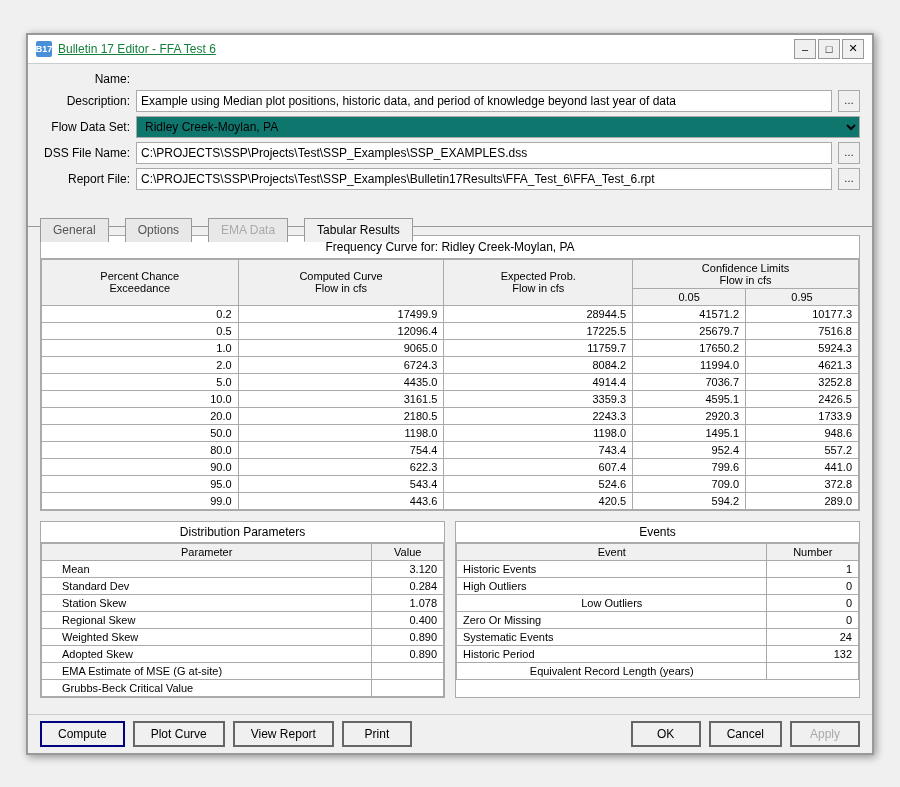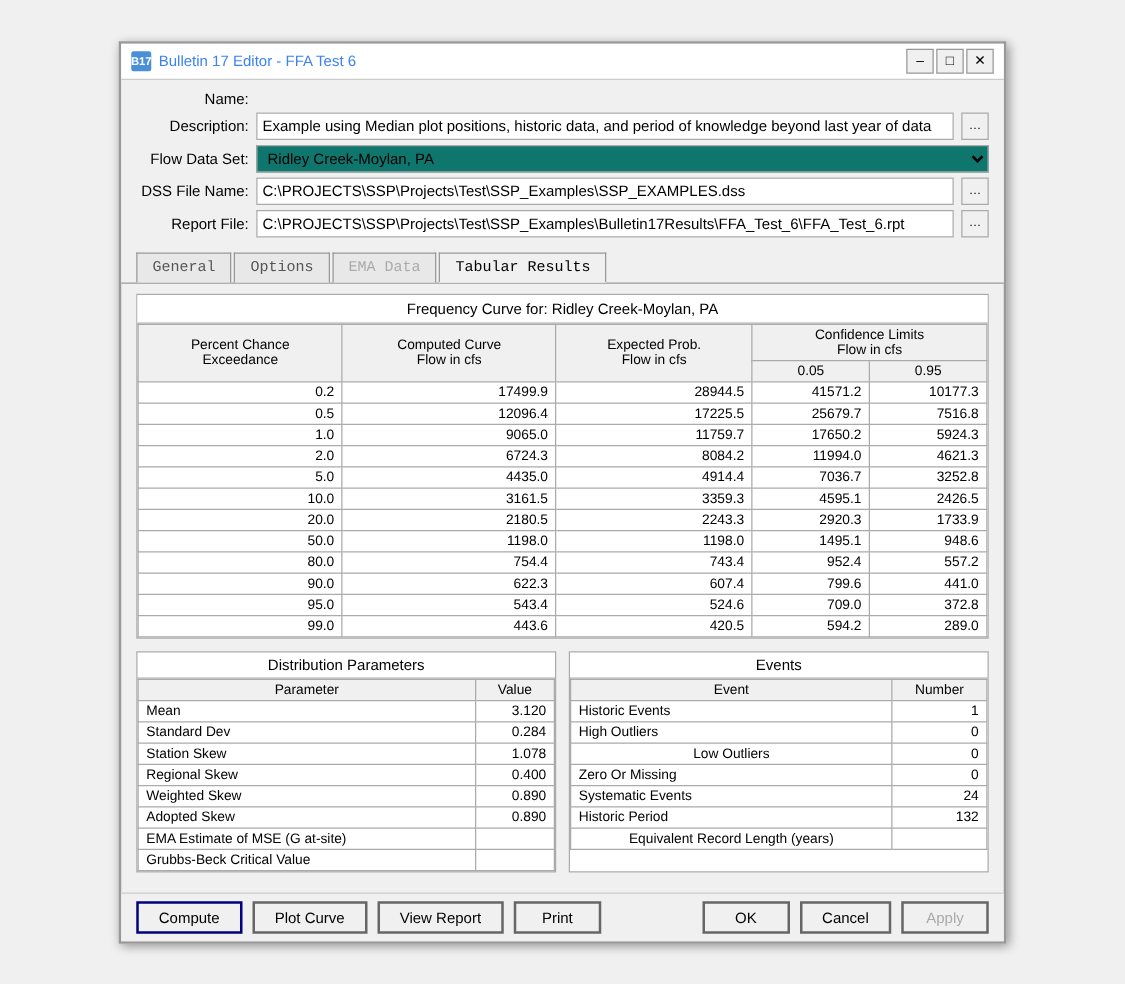"B17" .window { width: 710px -> 848px }
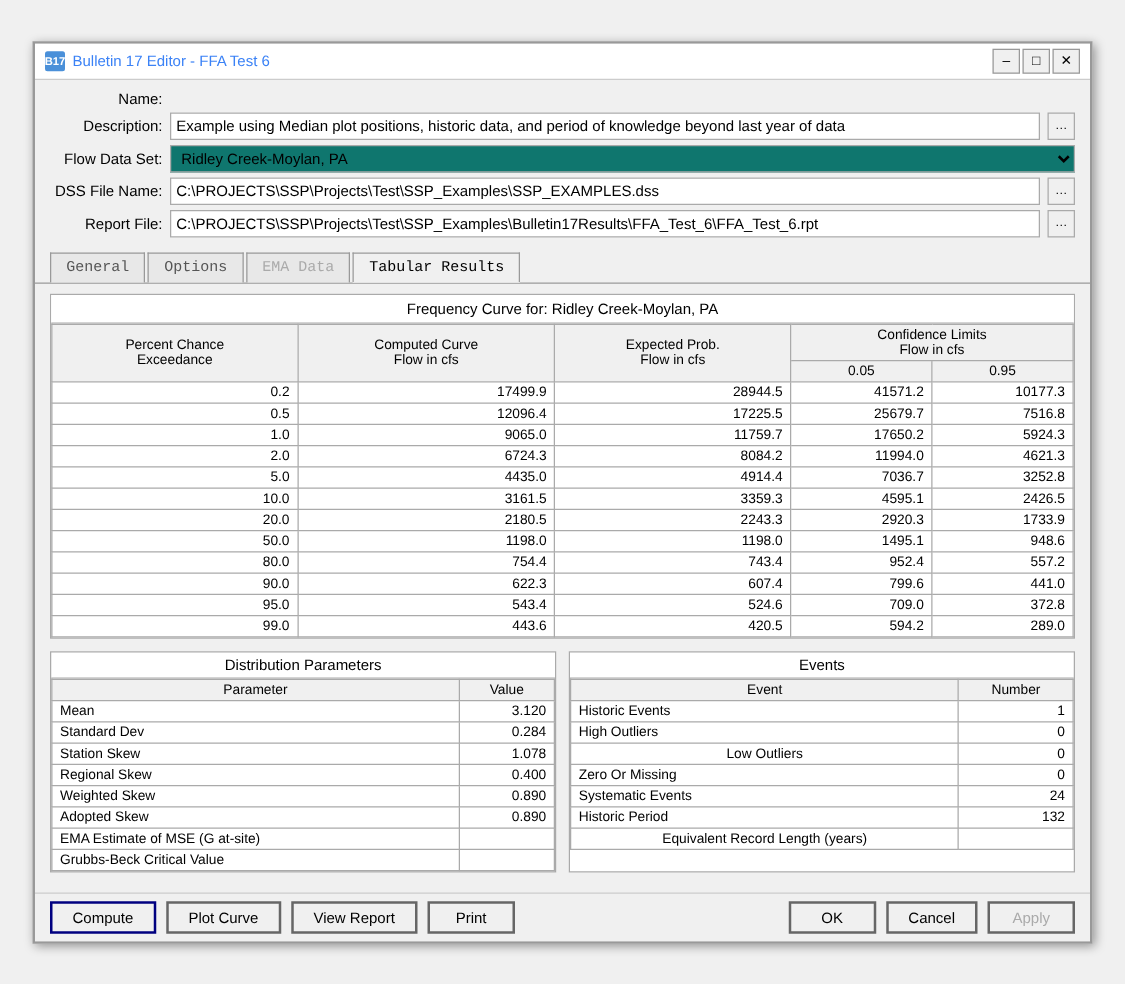"Bulletin 17 Editor - FFA" .titlebar-title { color: #3b82f6 -> #15803d; text-decoration: none -> underline }
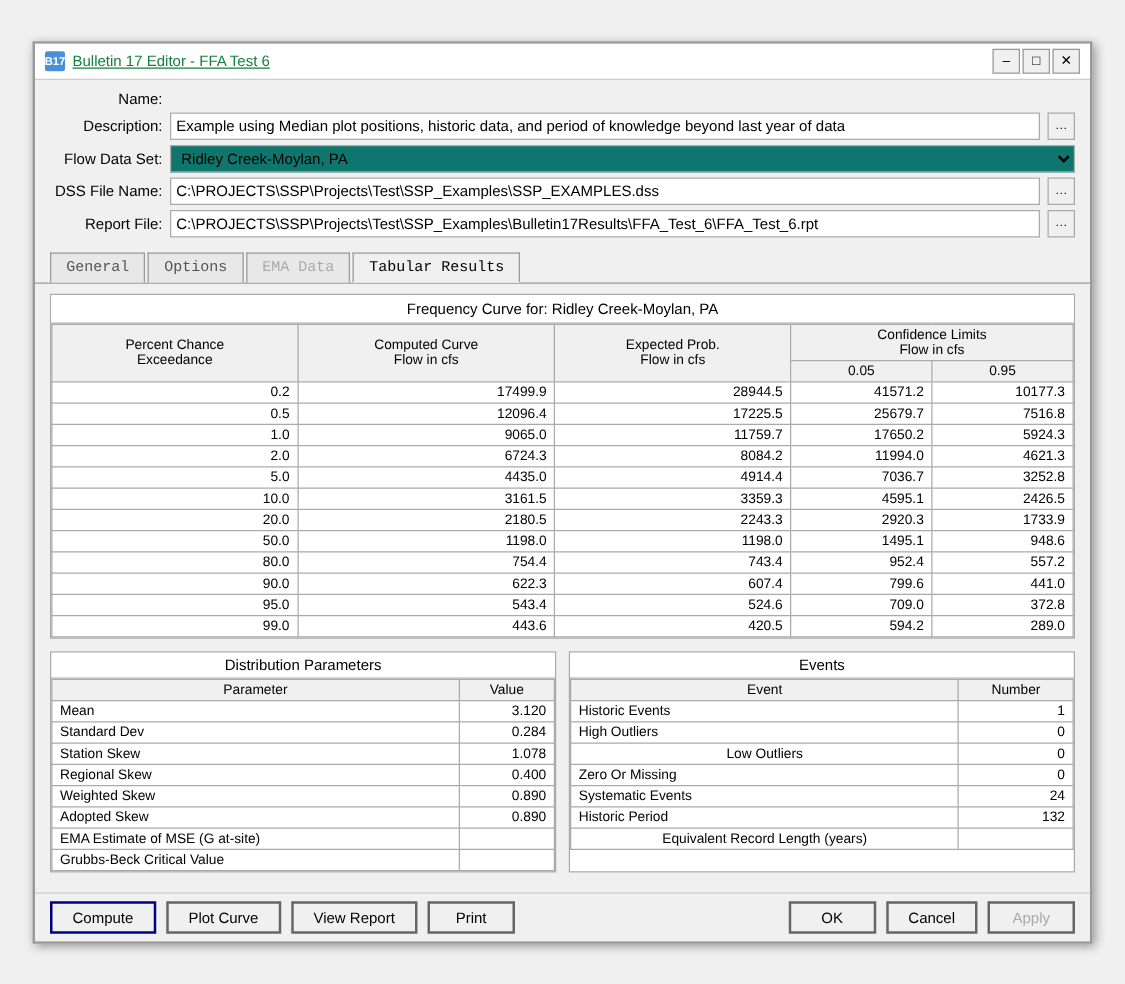"General" .tab { font-family: Liberation Mono, monospace -> none; margin-right: 2px -> 16px; top: 0 -> 16px }
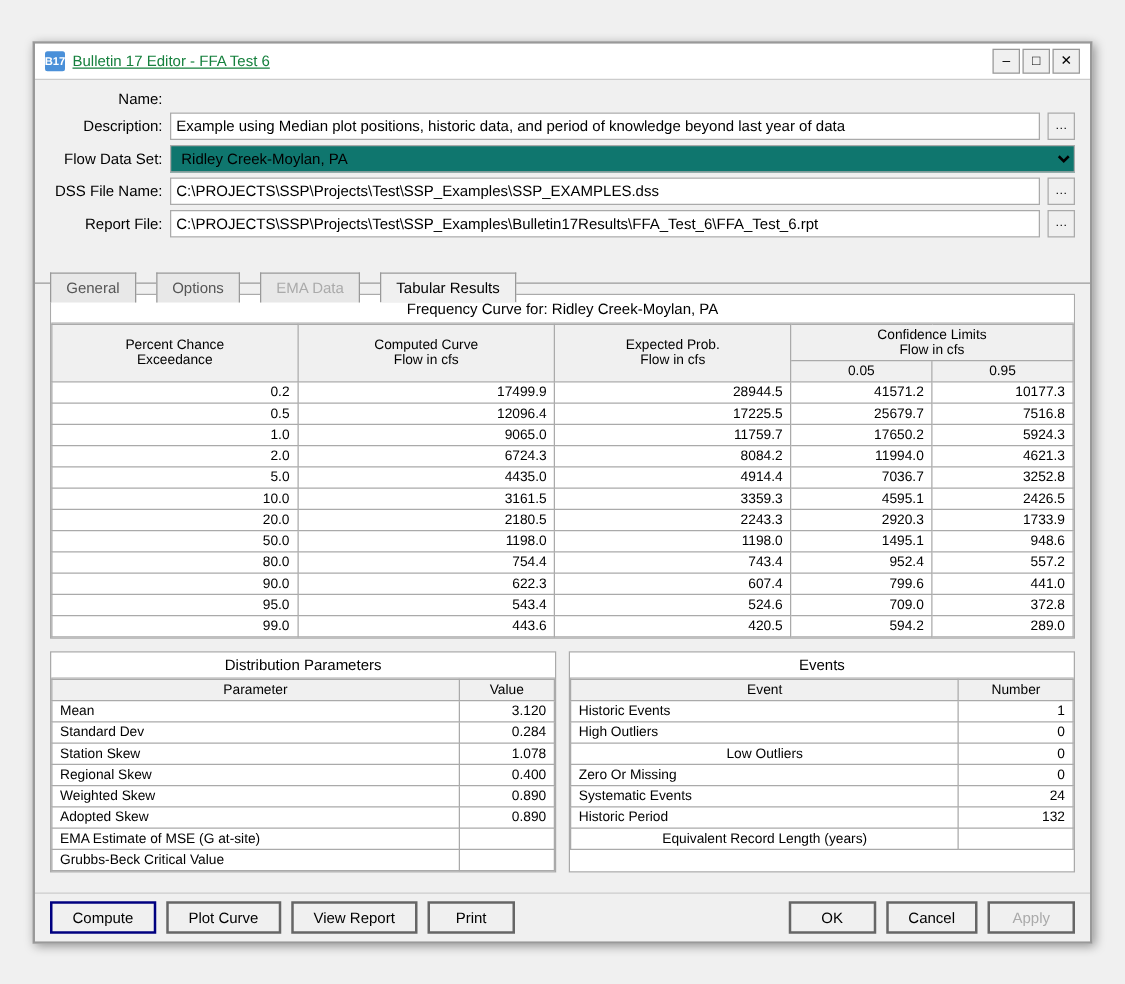"Mean" .param-table td:first-child { padding-left: 6px -> 20px }
